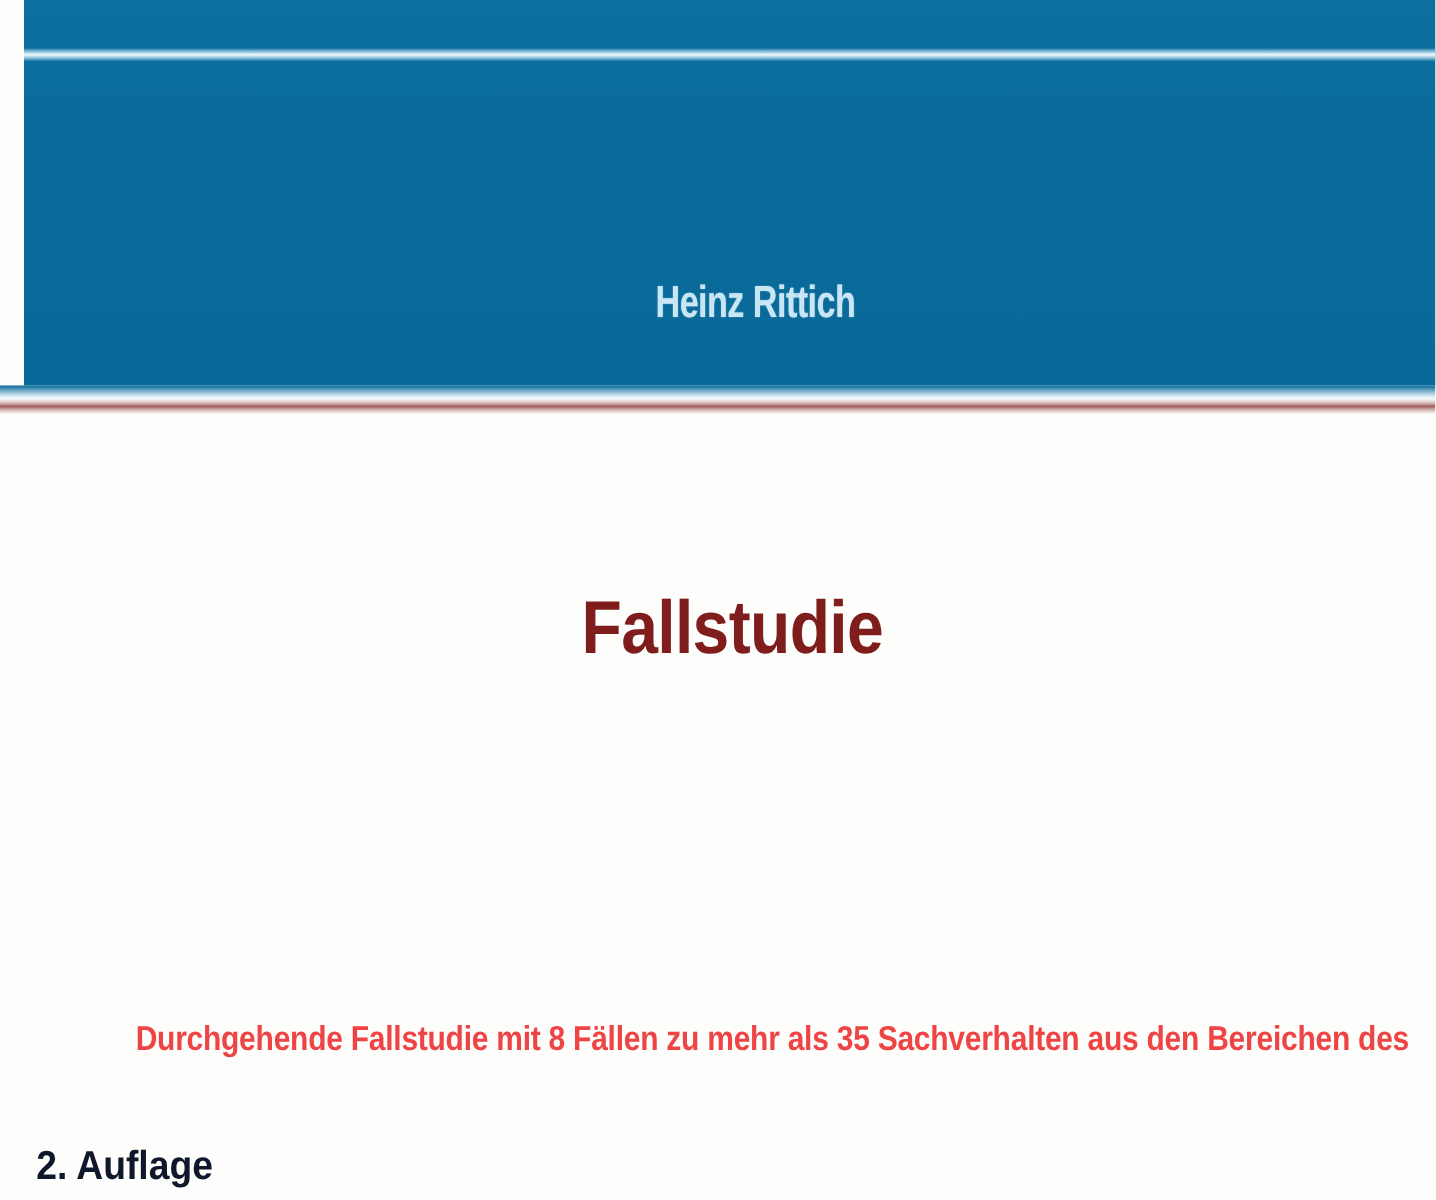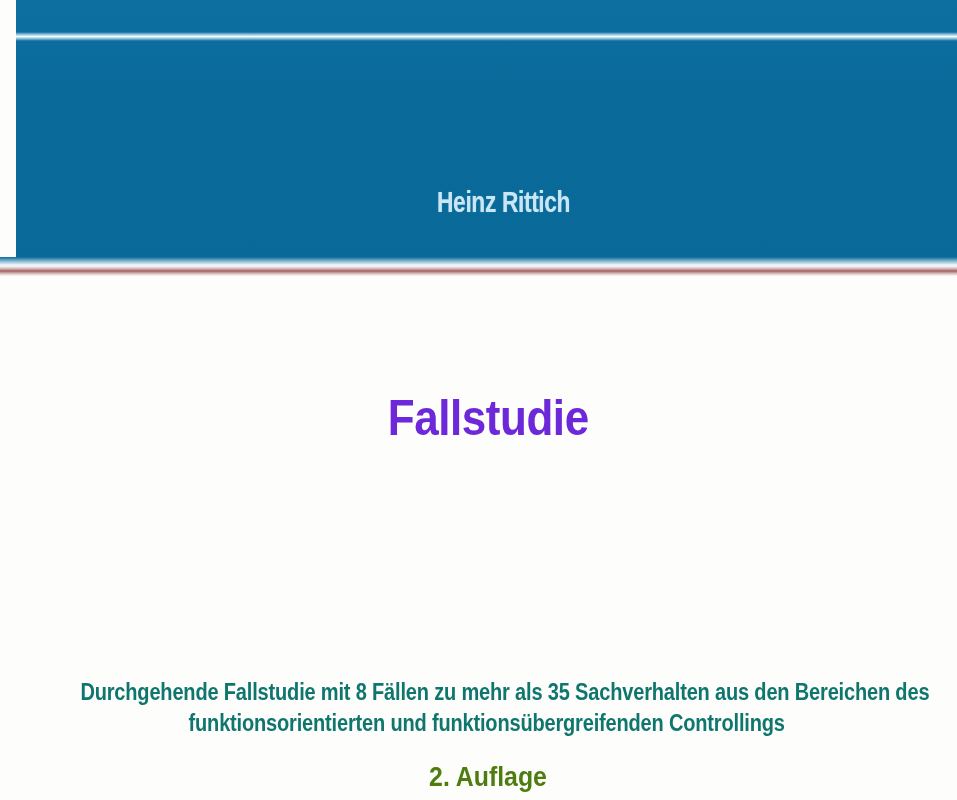"Fallstudie" .title-block { color: #6d28d9 -> #7f1d1d }
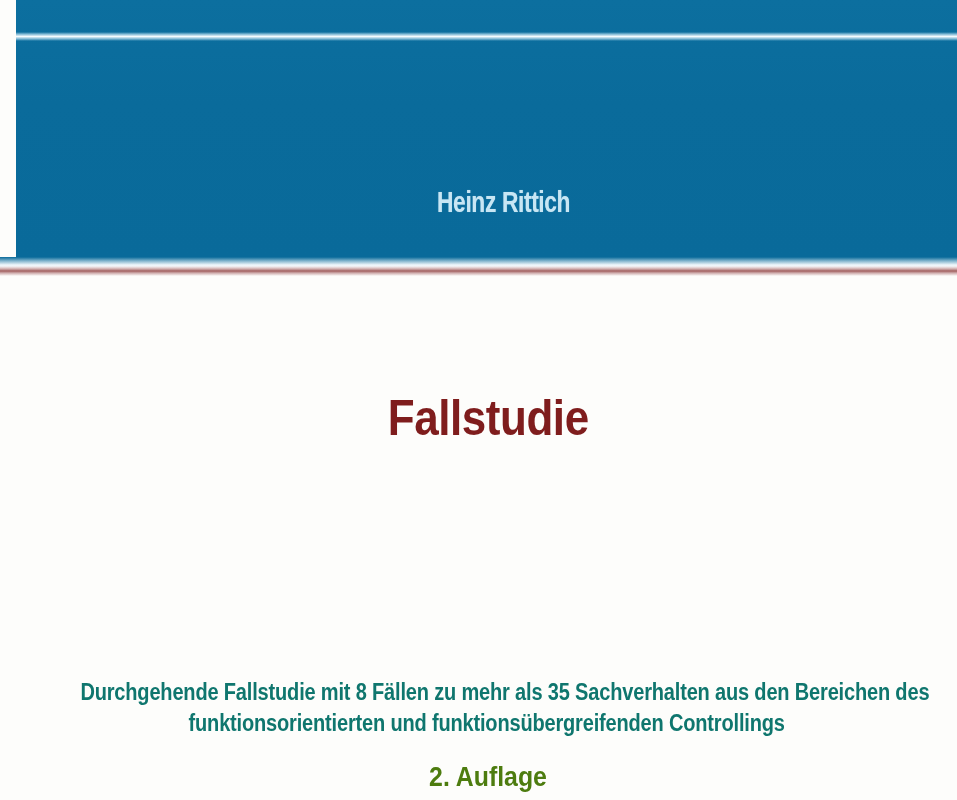"Durchgehende Fallstudie mit 8 Fällen" .subtitle-block { color: #0f766e -> #ef4444; padding-left: 17px -> 27px; text-align: center -> none }
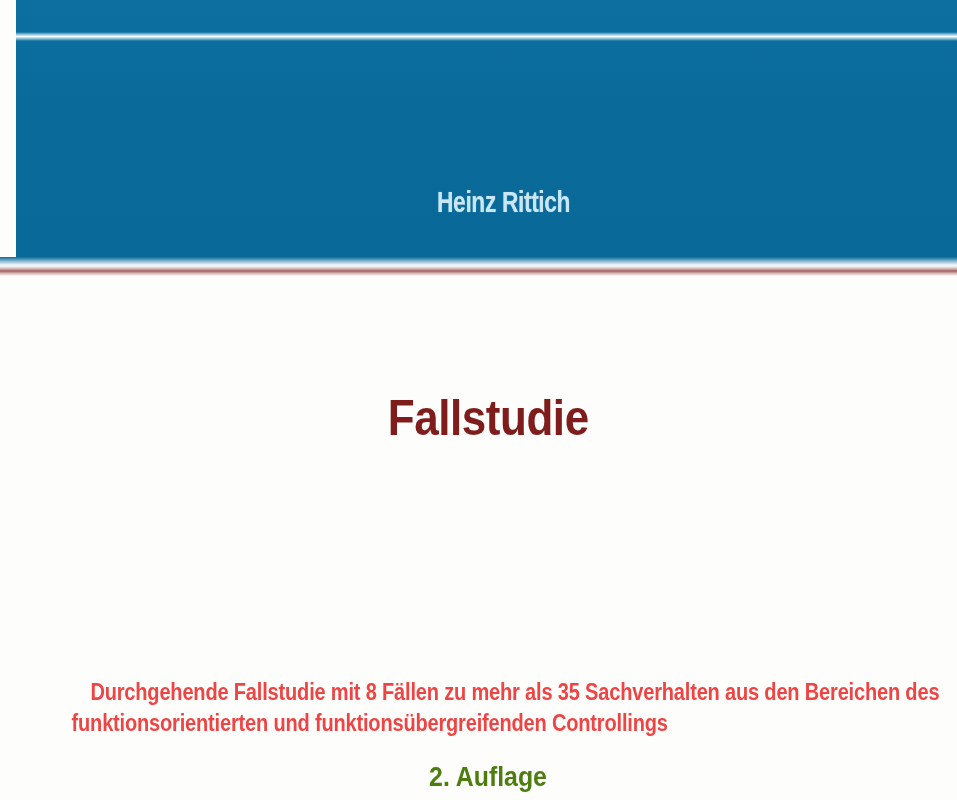"funktionsorientierten und" div.subtitle-line { html: <div> <span>funktionsorientierten und funktionsübergreifenden Controllings</span> </div> -> none }
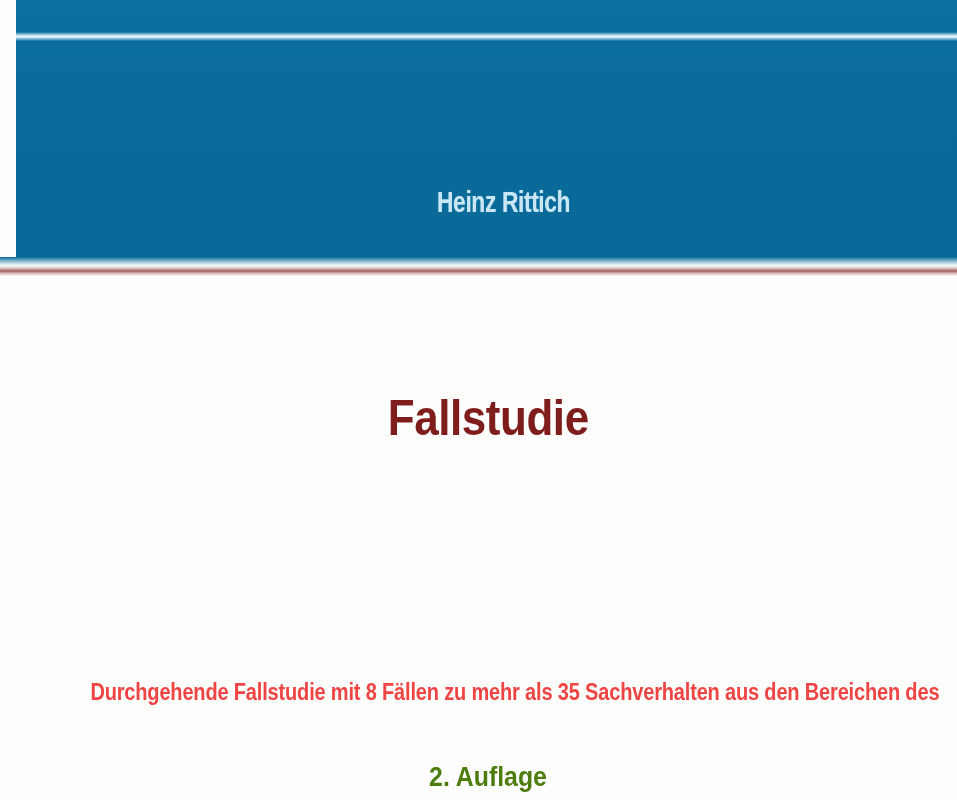"2. Auflage" .edition-row { color: #4d7c0f -> #0f172a; text-align: center -> none }
